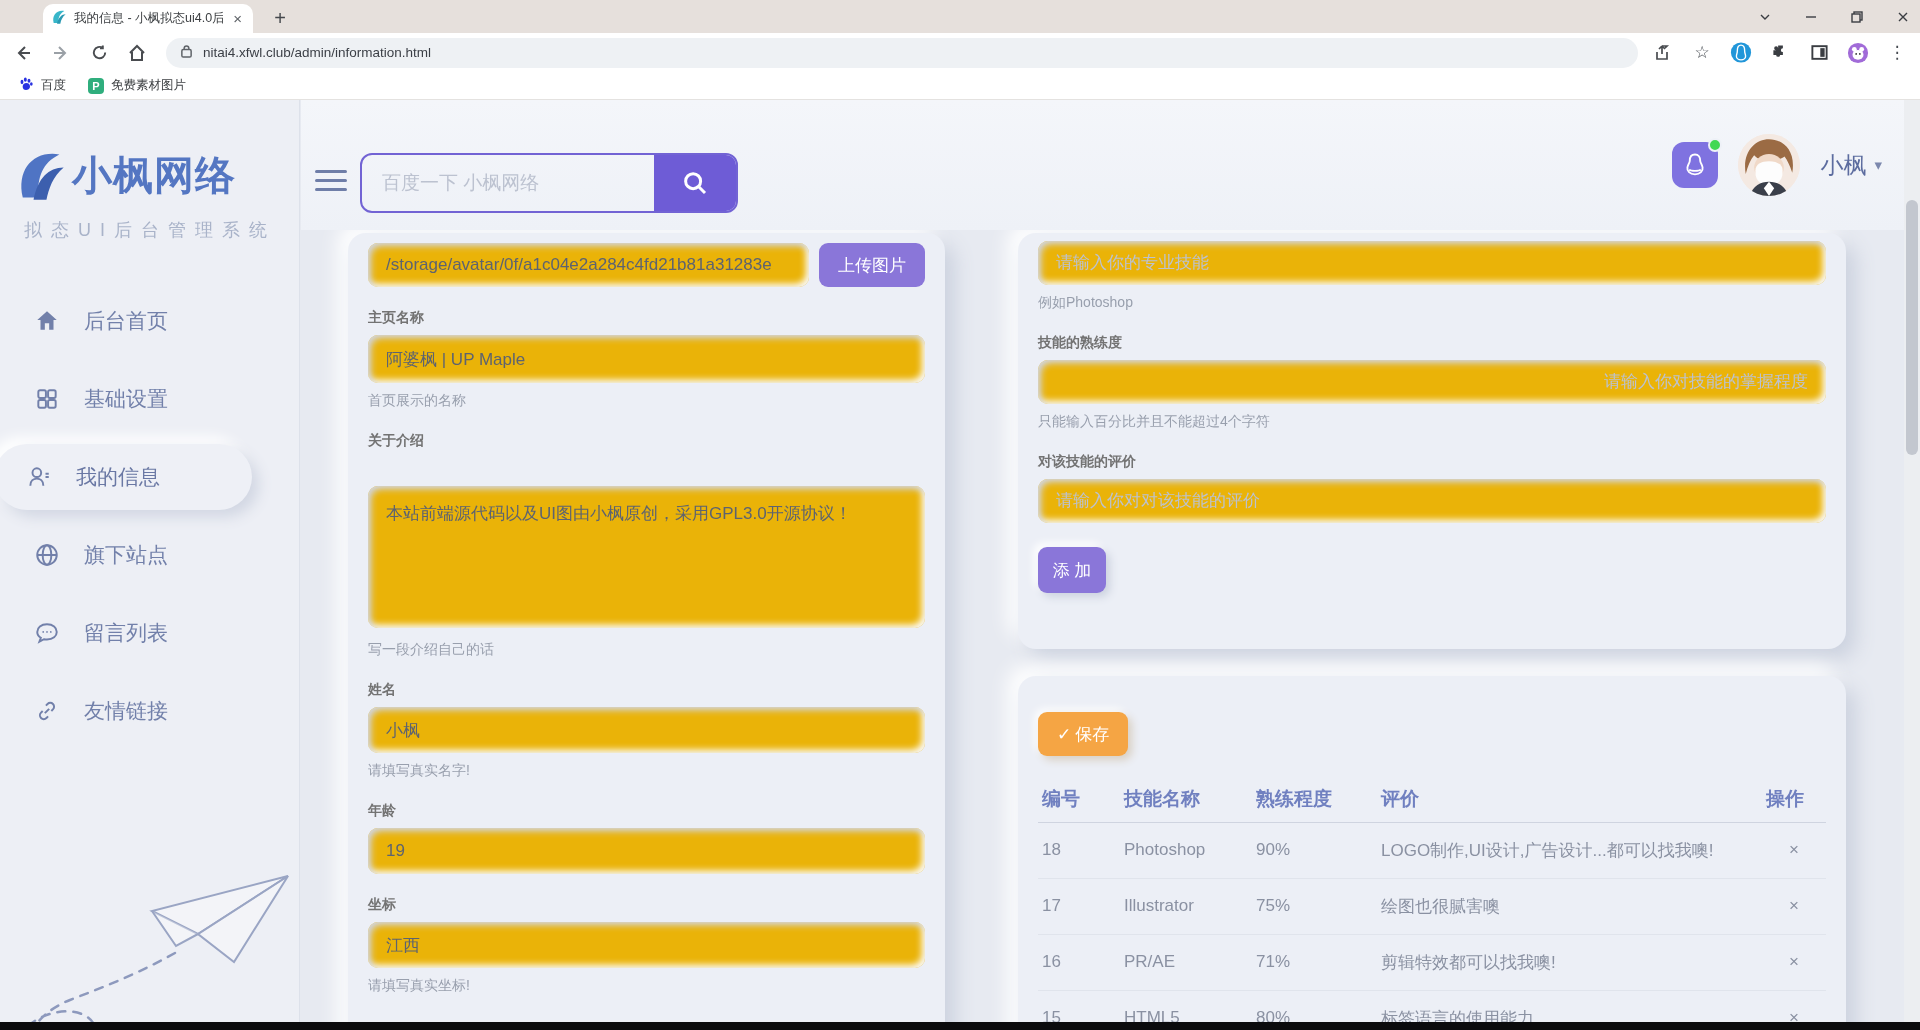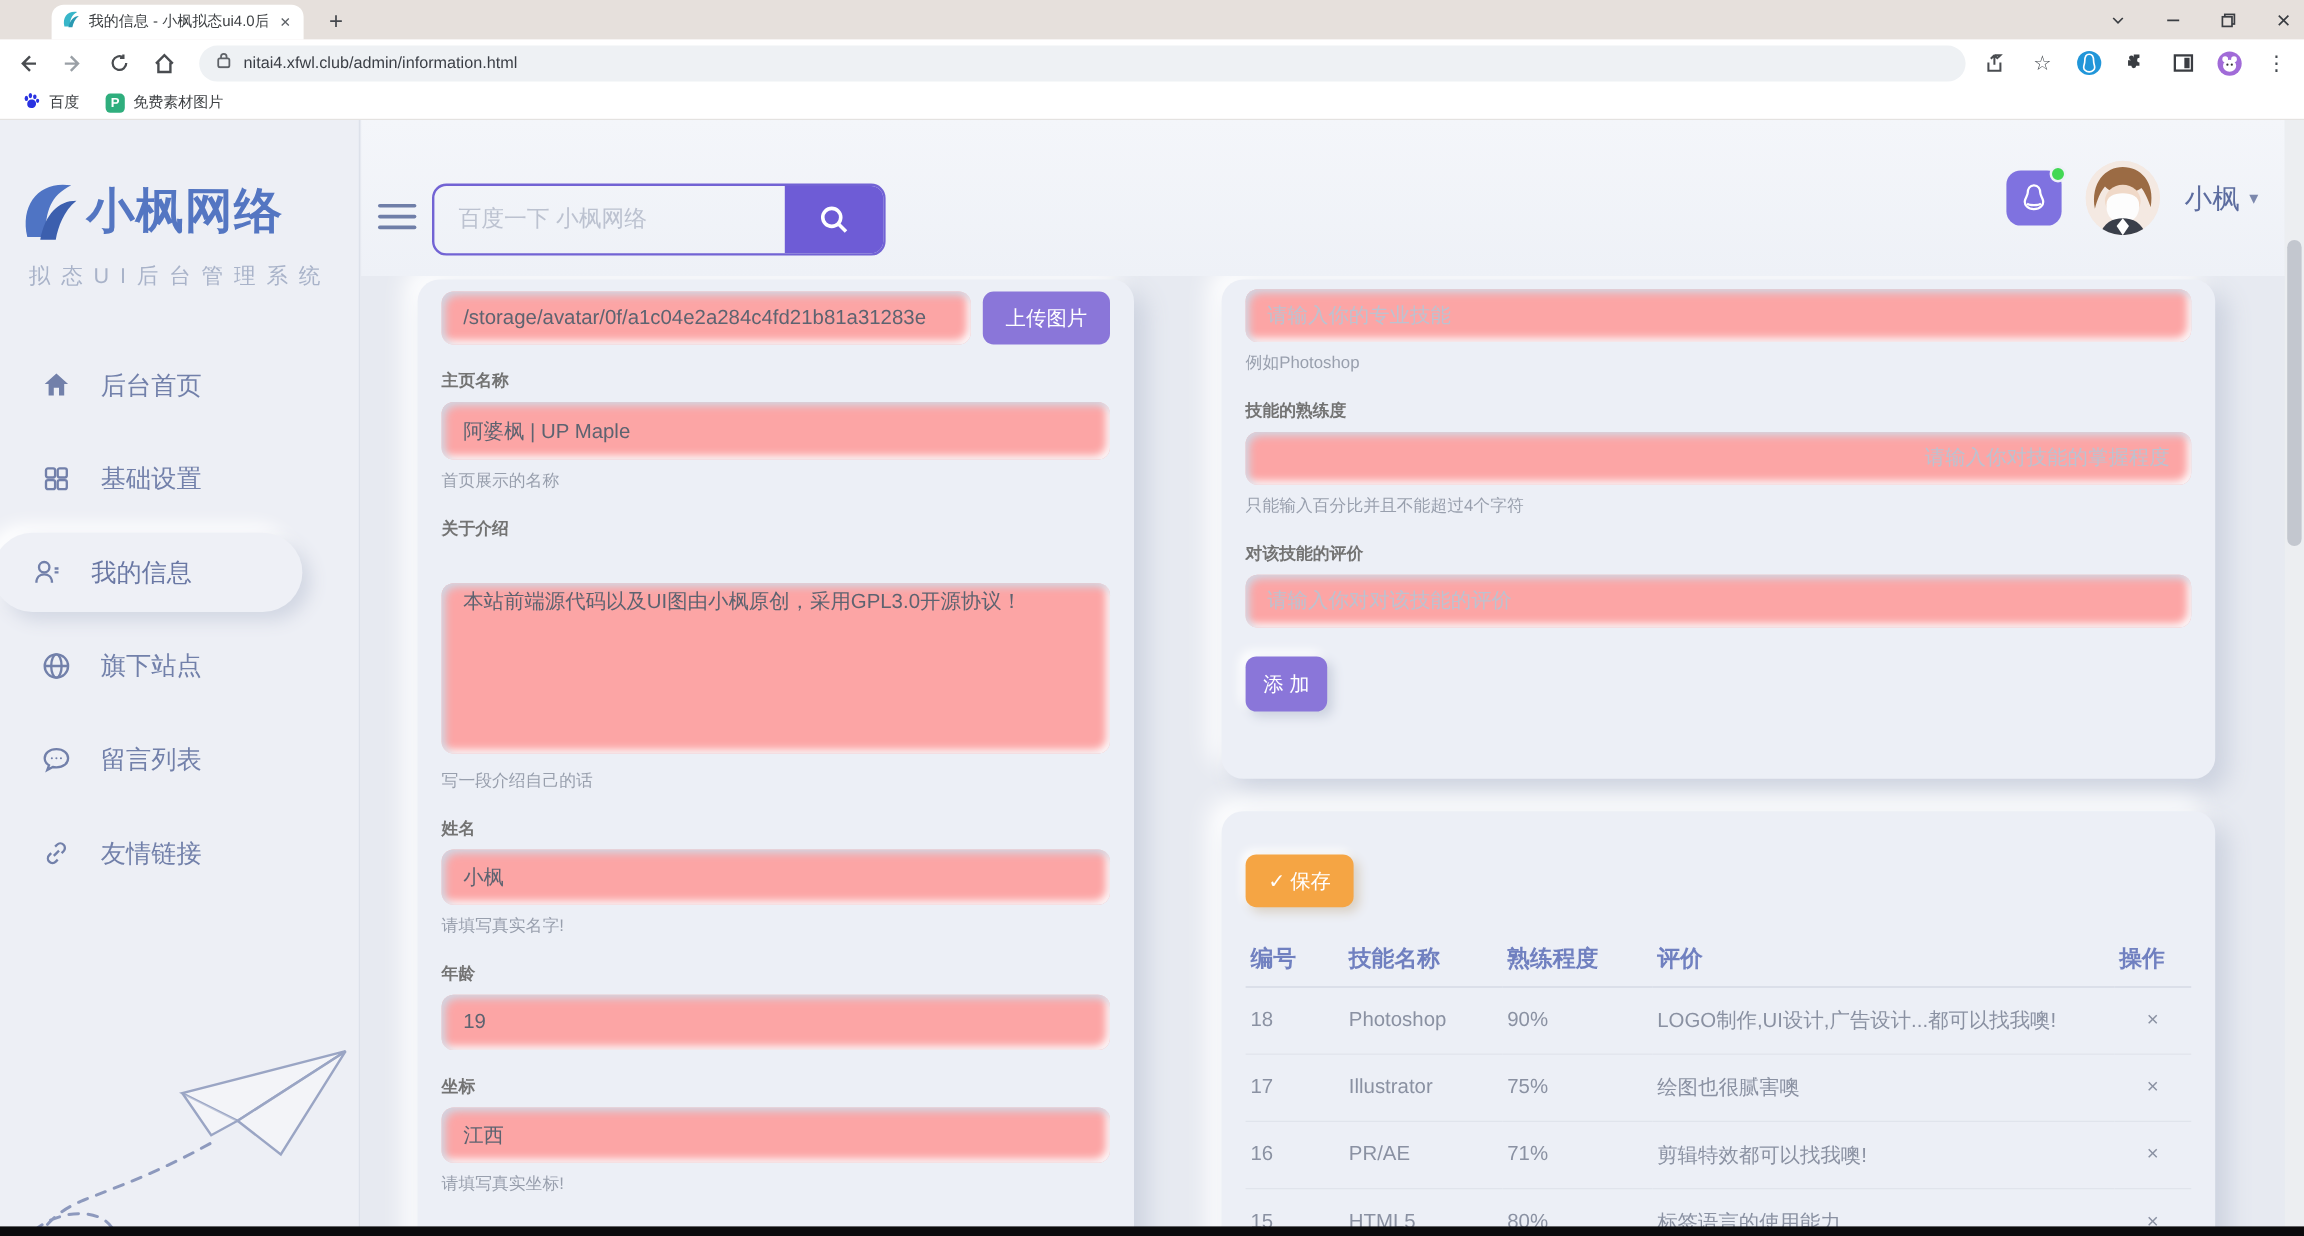"/storage/avatar/0f/a1c04e2a284c4fd21b81a" .neo-input { background: #fca5a5 -> #eab308 }
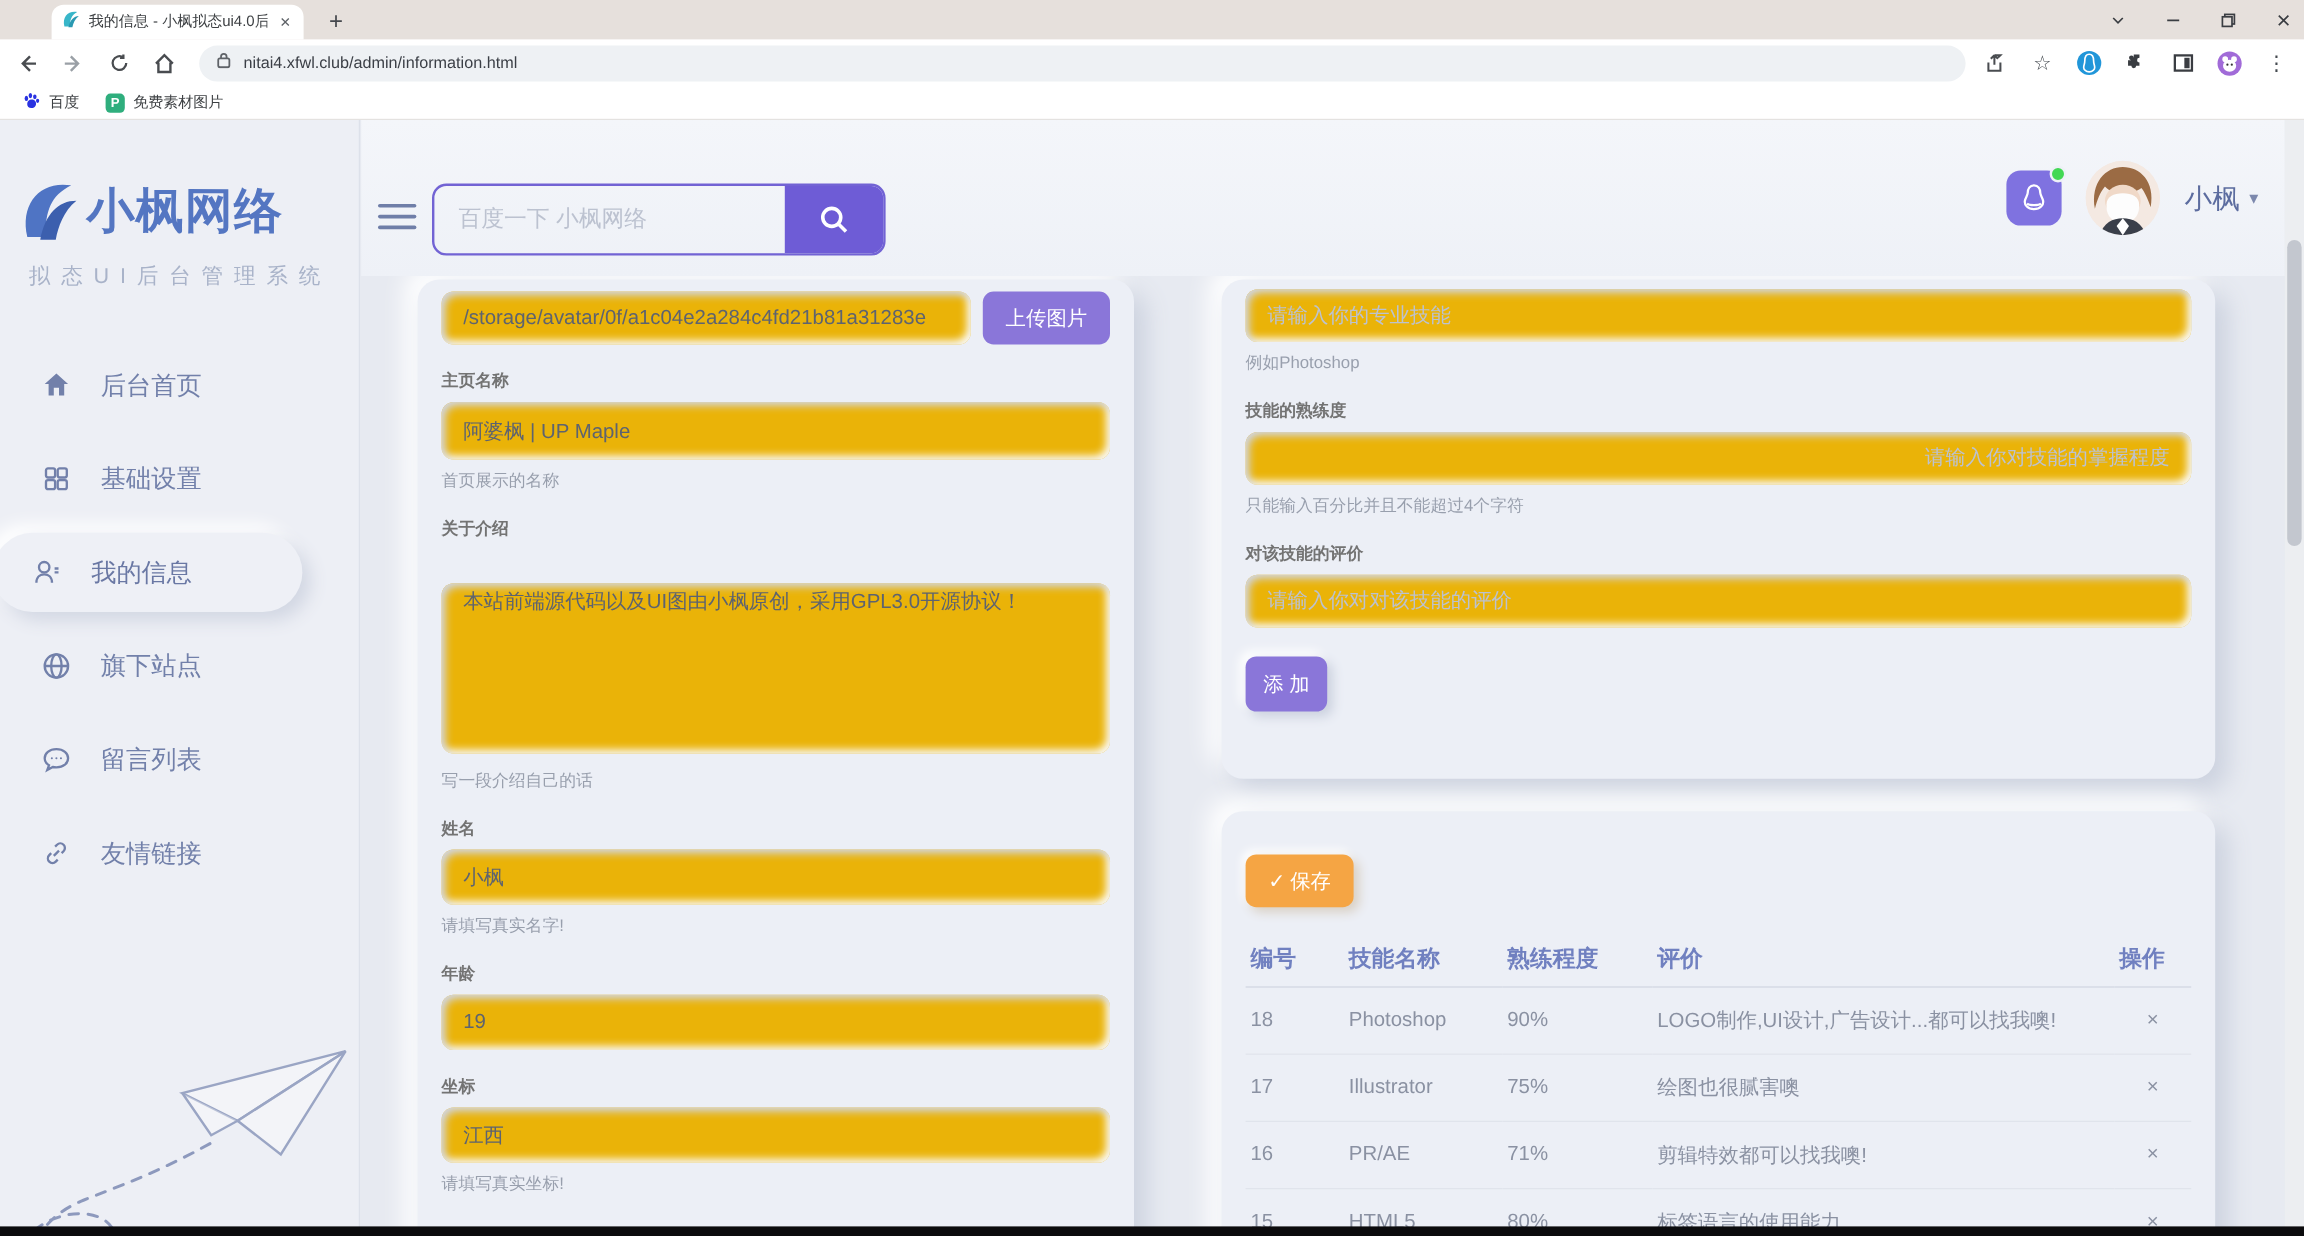"本站前端源代码以及UI图由小枫原创，采用GPL3.0开源协议！" textarea.neo-input { padding-top: 4px -> 16px }
